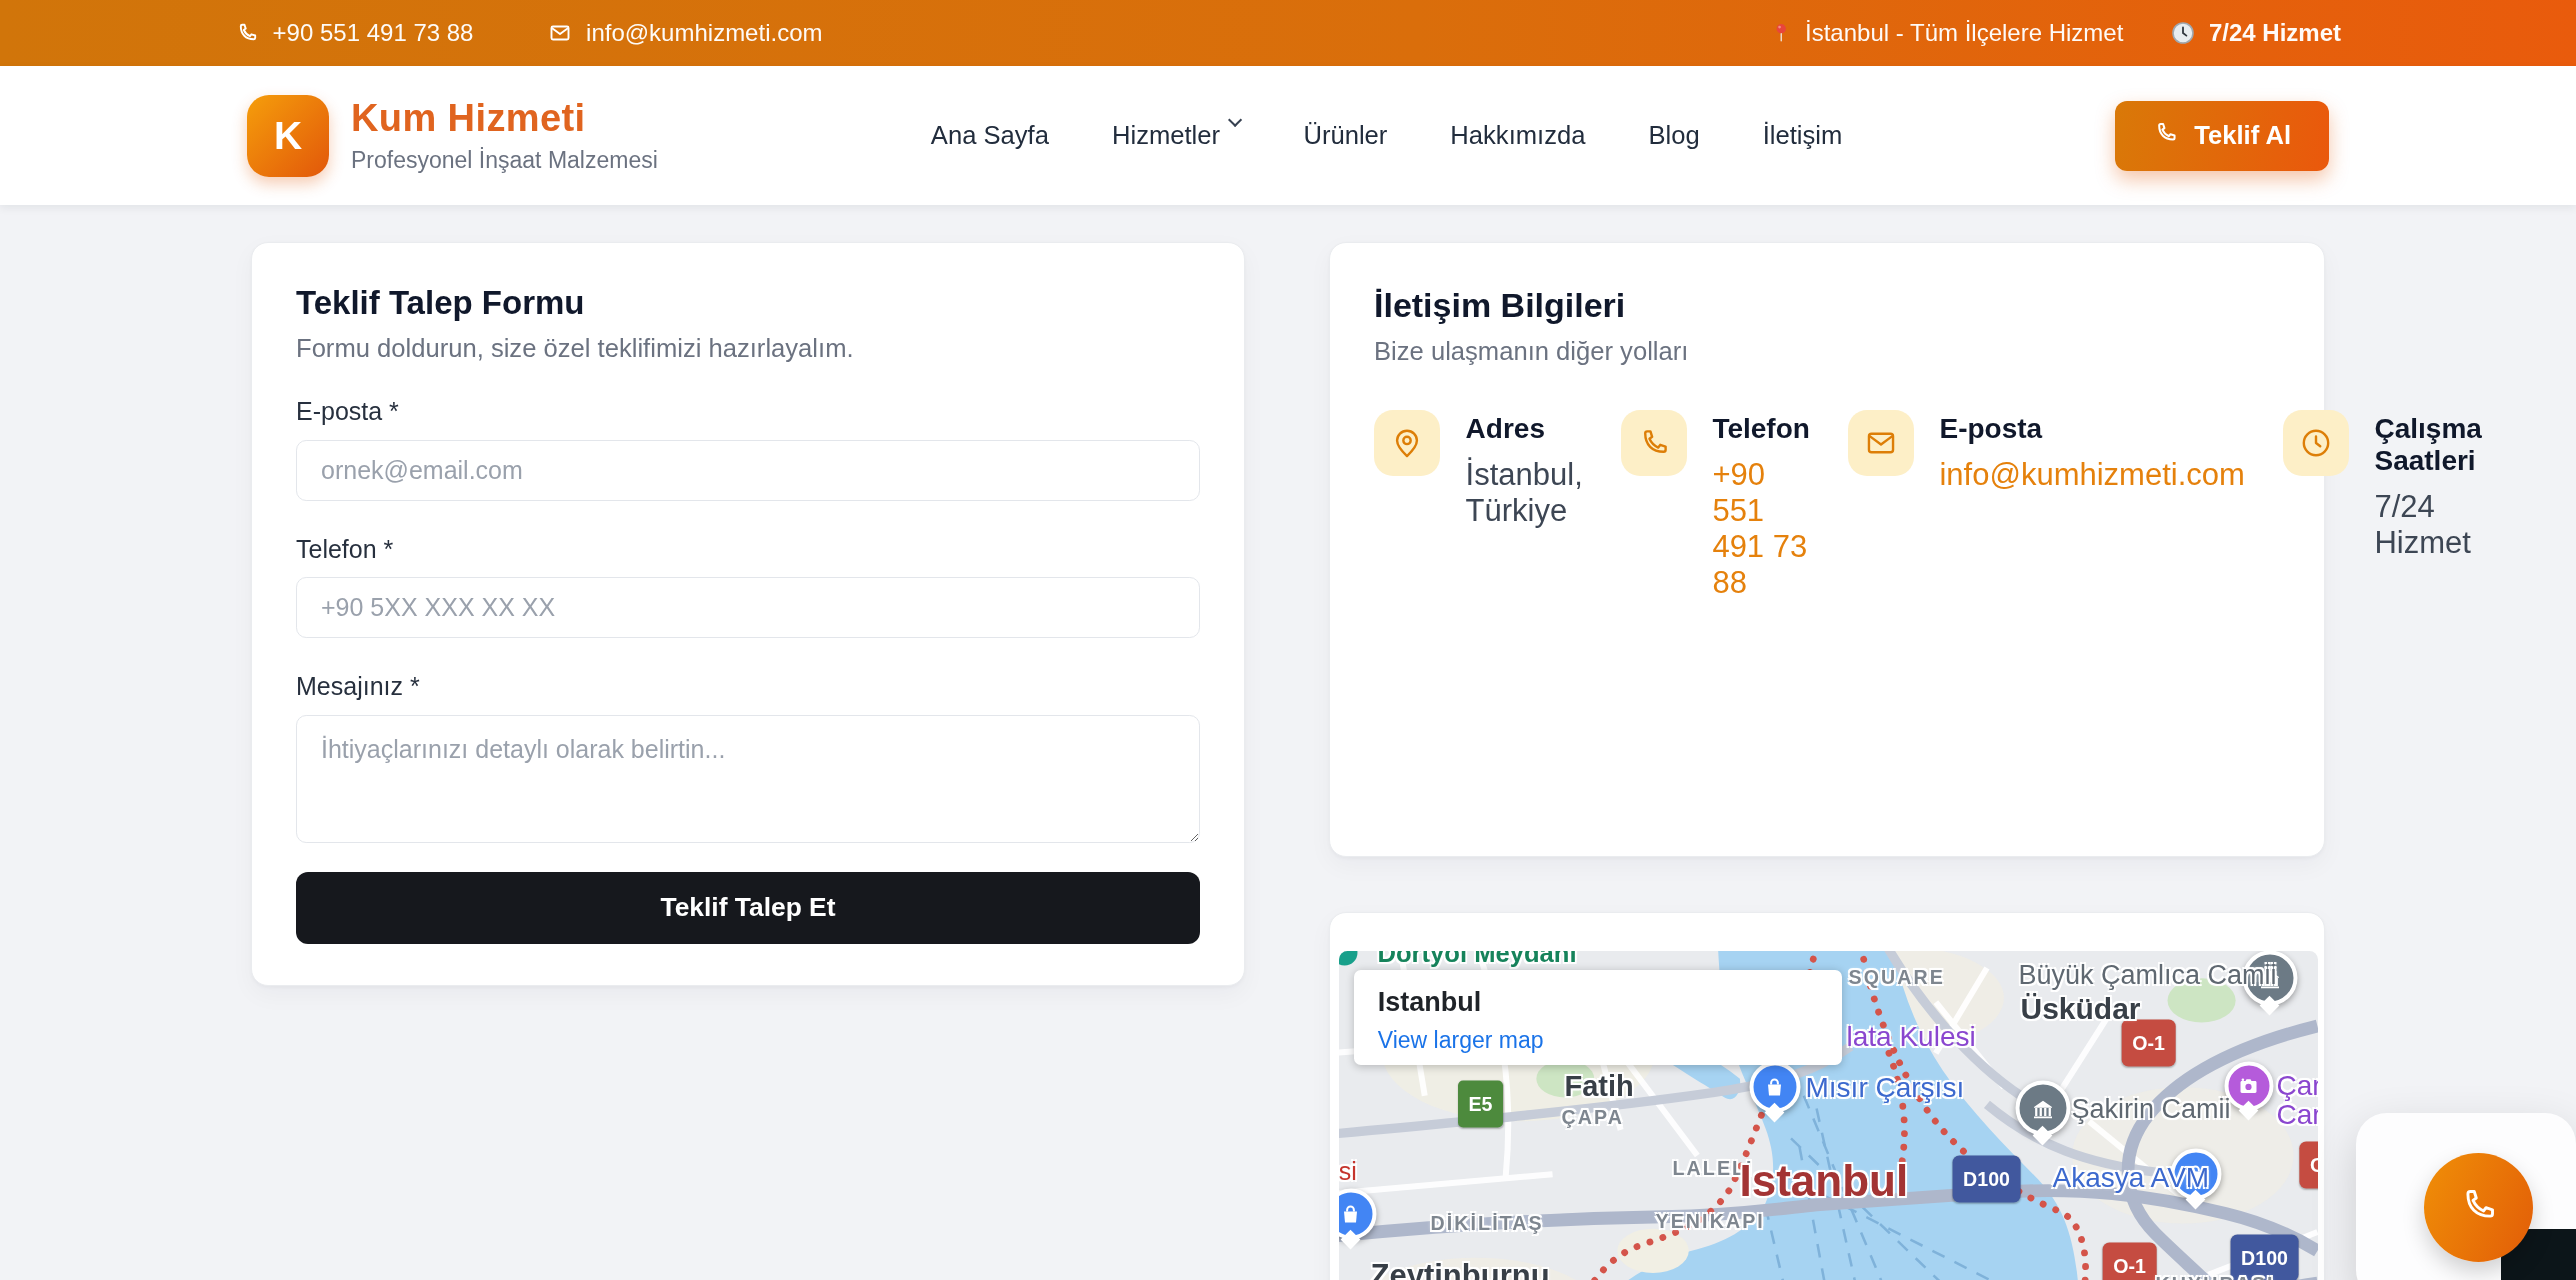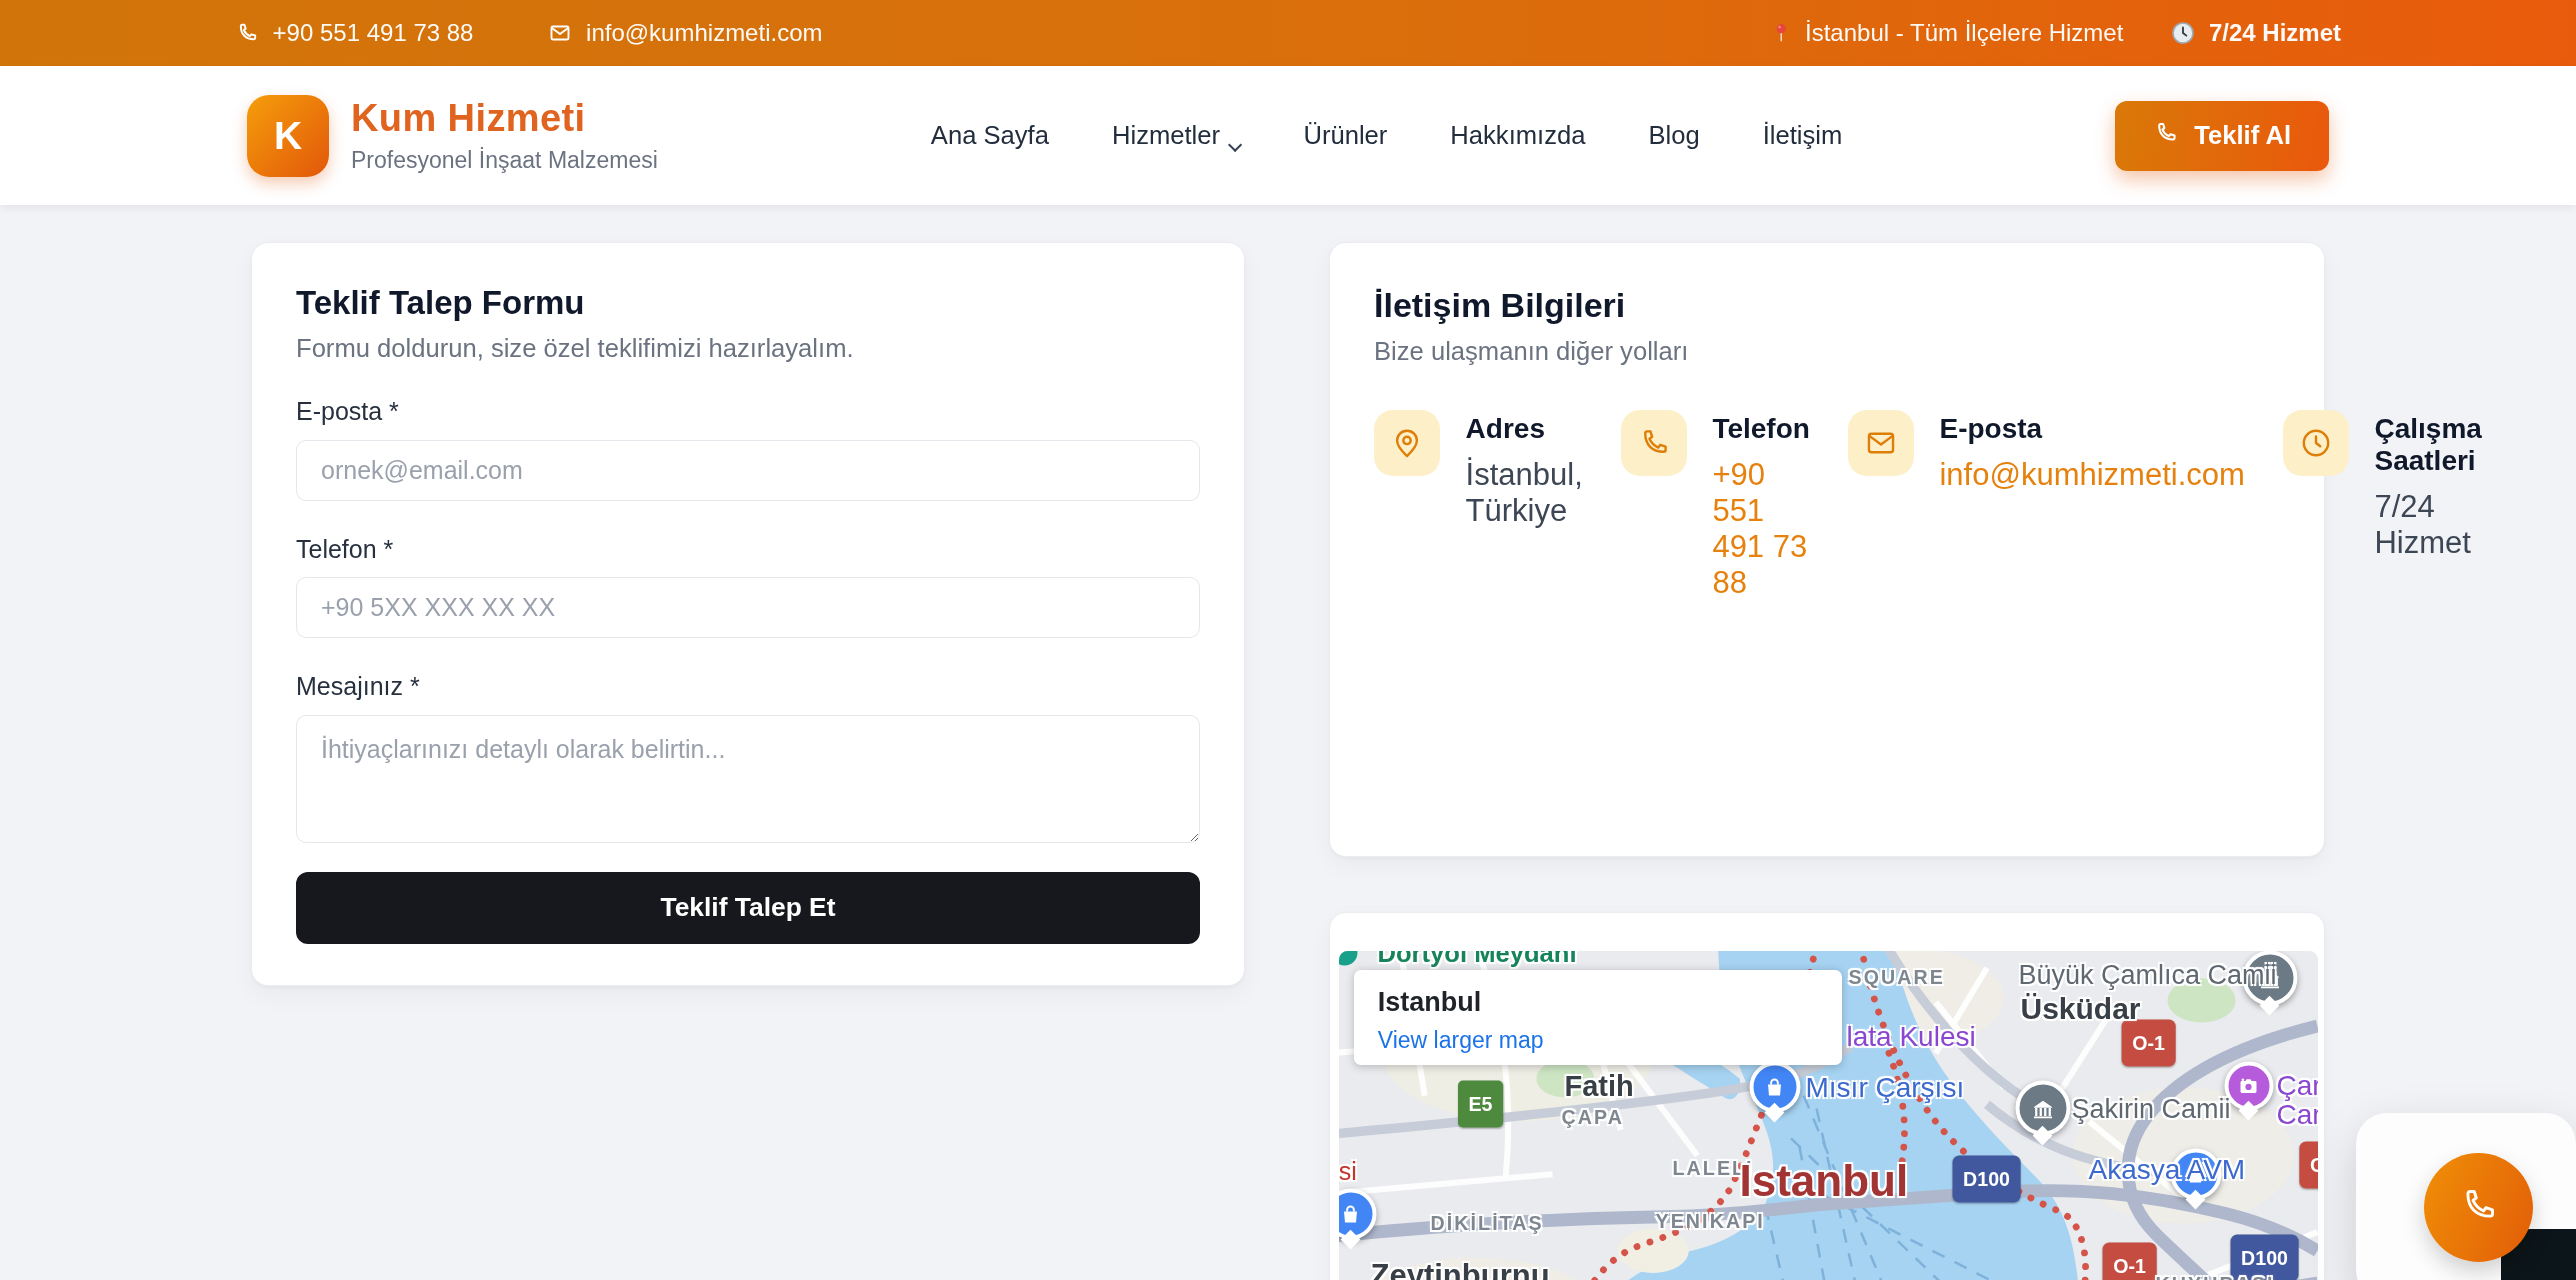"Ana Sayfa" .nav-item { align-items: flex-end -> flex-start }
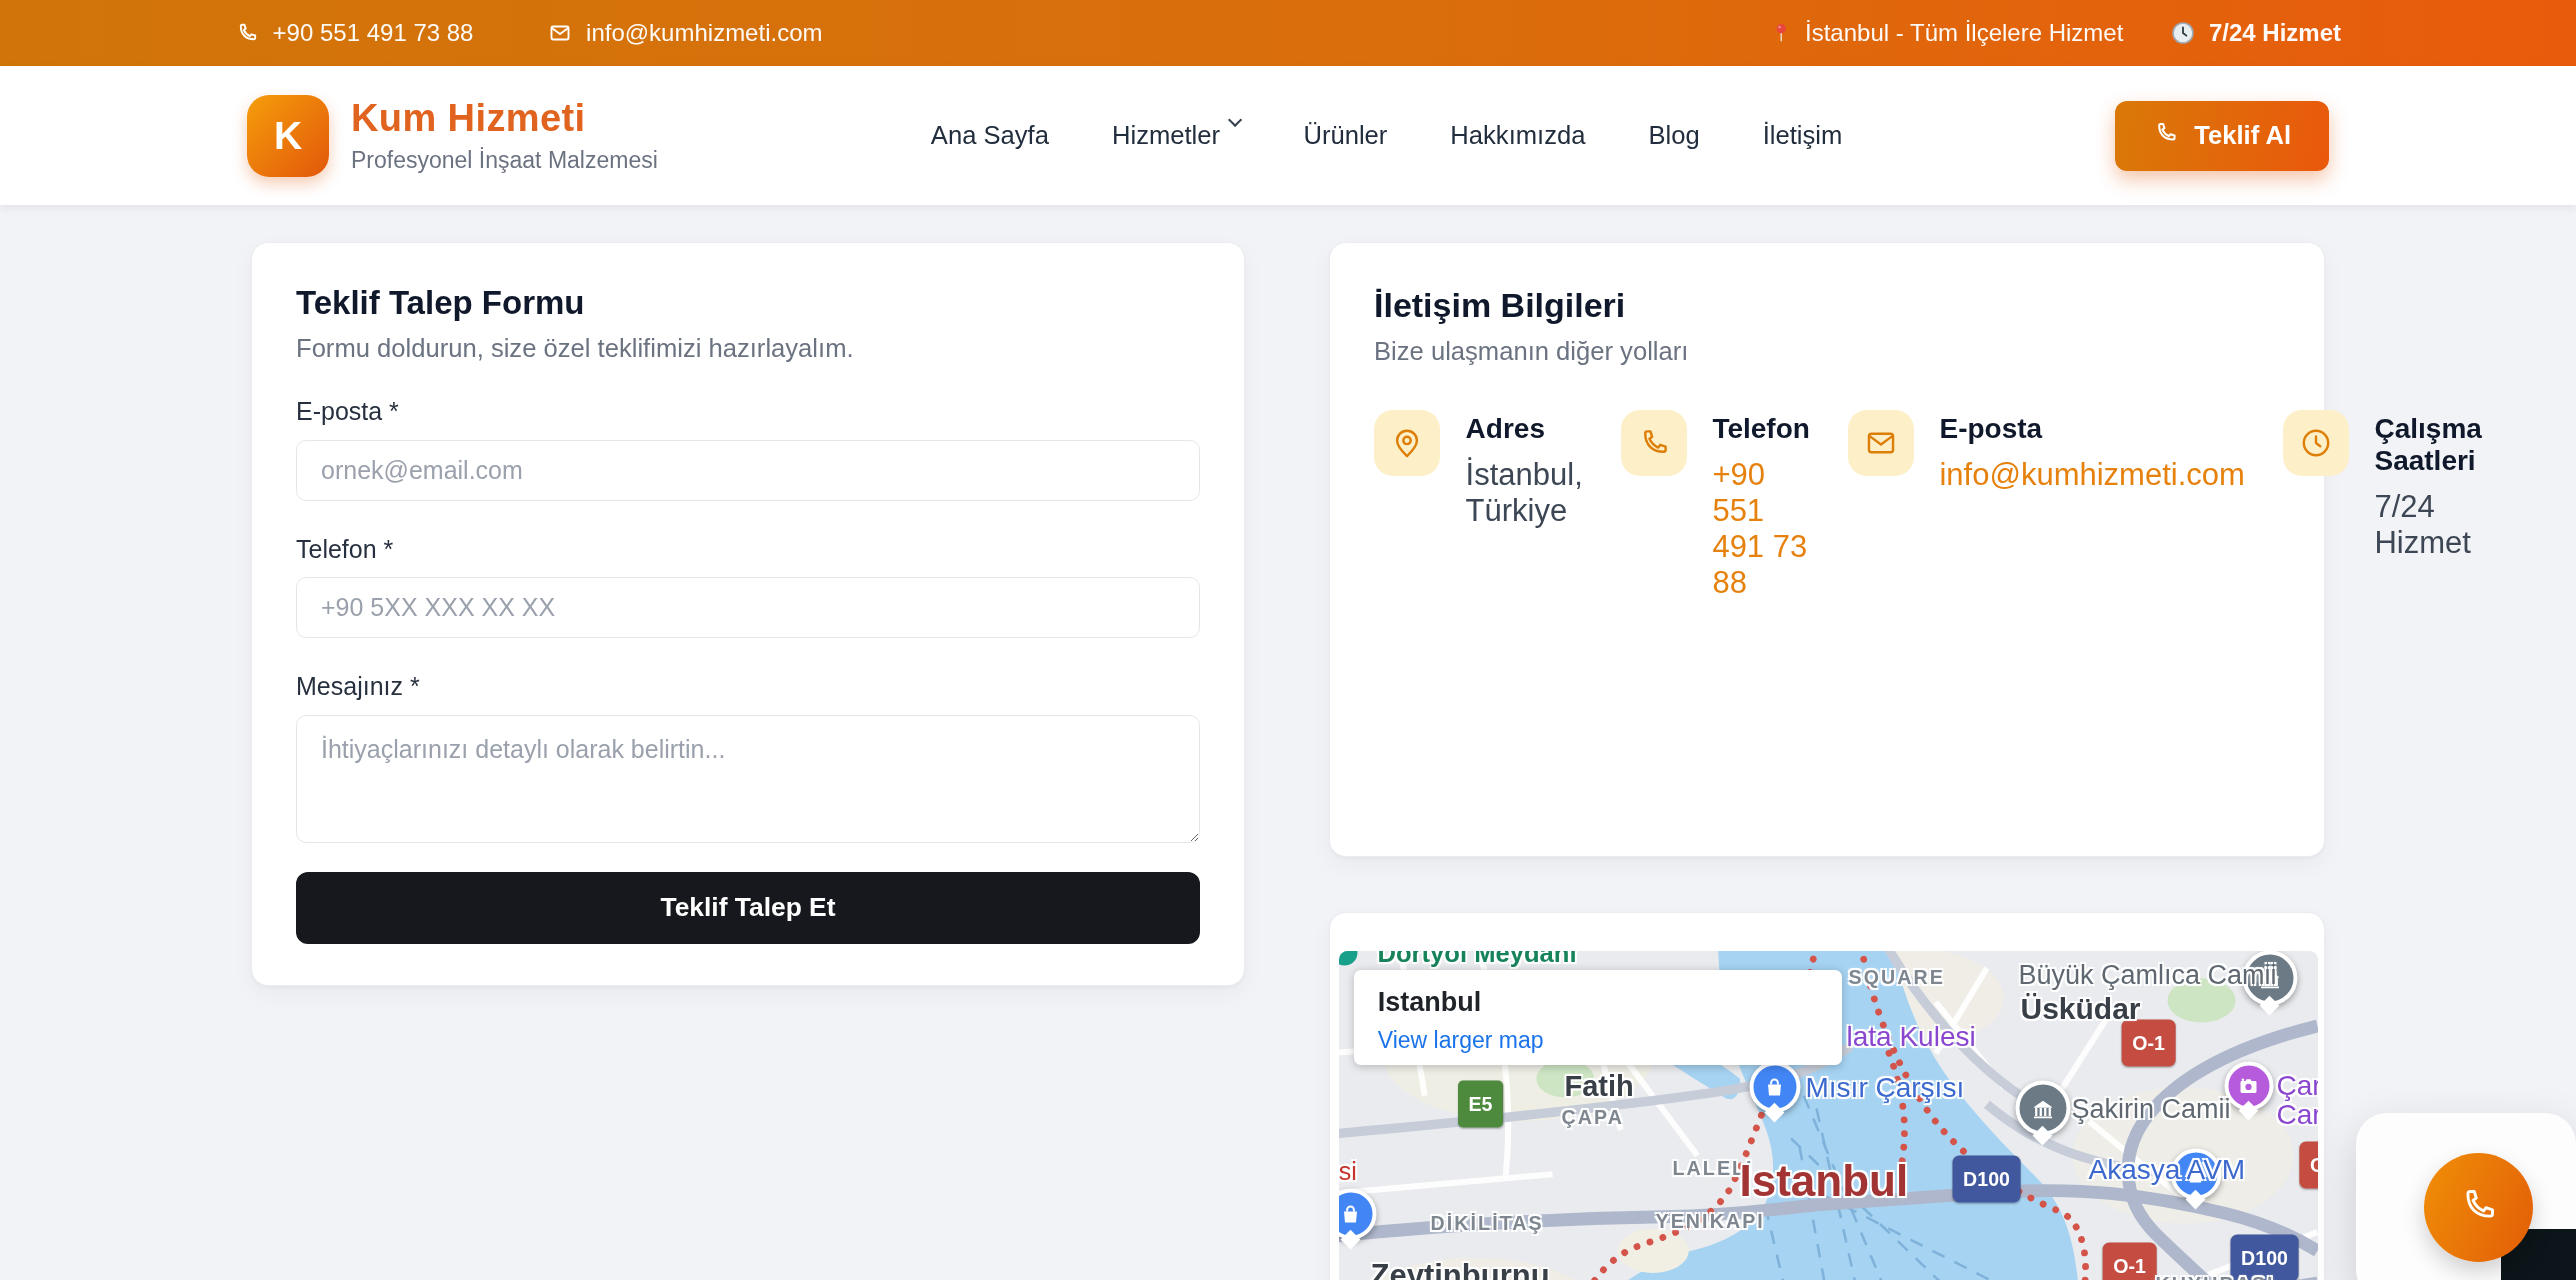"Akasya AVM" span.map-label { margin-left: 36px -> none; top: 203px -> 211px }
